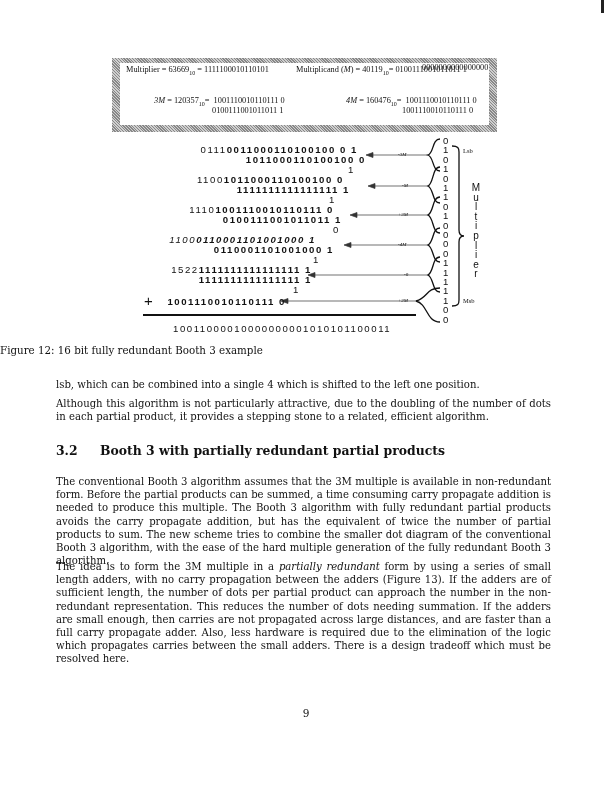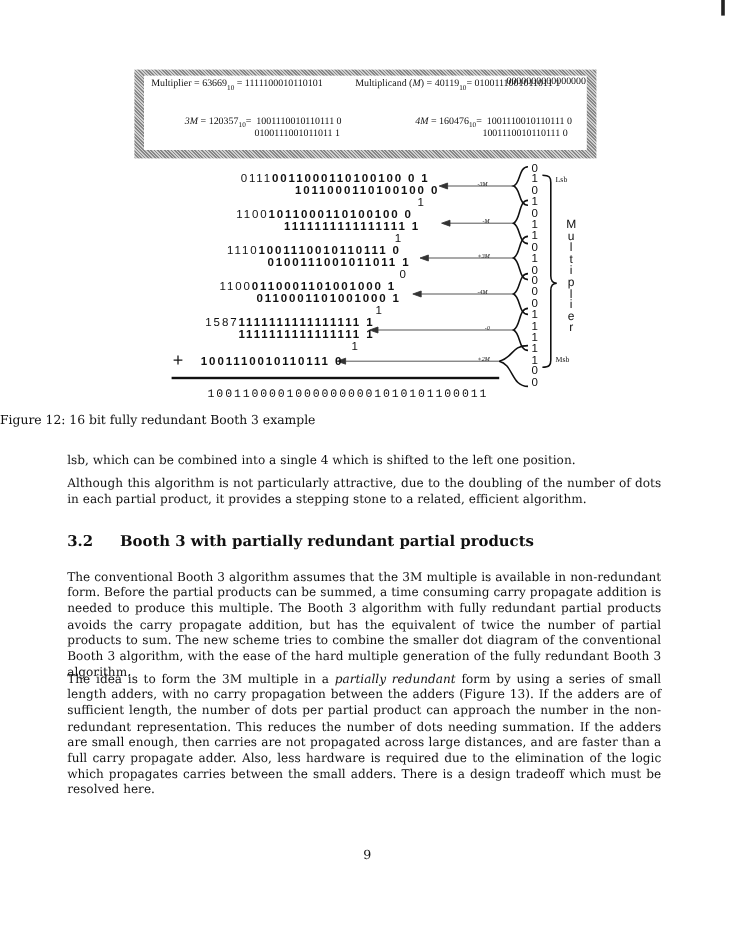"11000110001101001000 1" div.bin { font-style: none -> italic; right: 282px -> 296px }
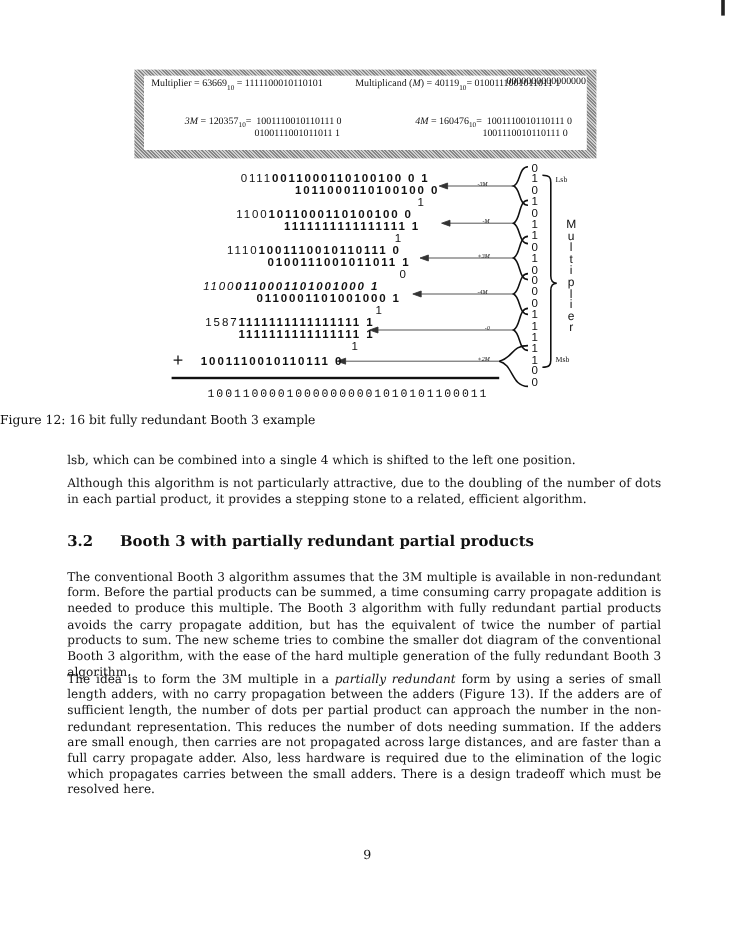"1587" span { text: 1587 -> 1522 }
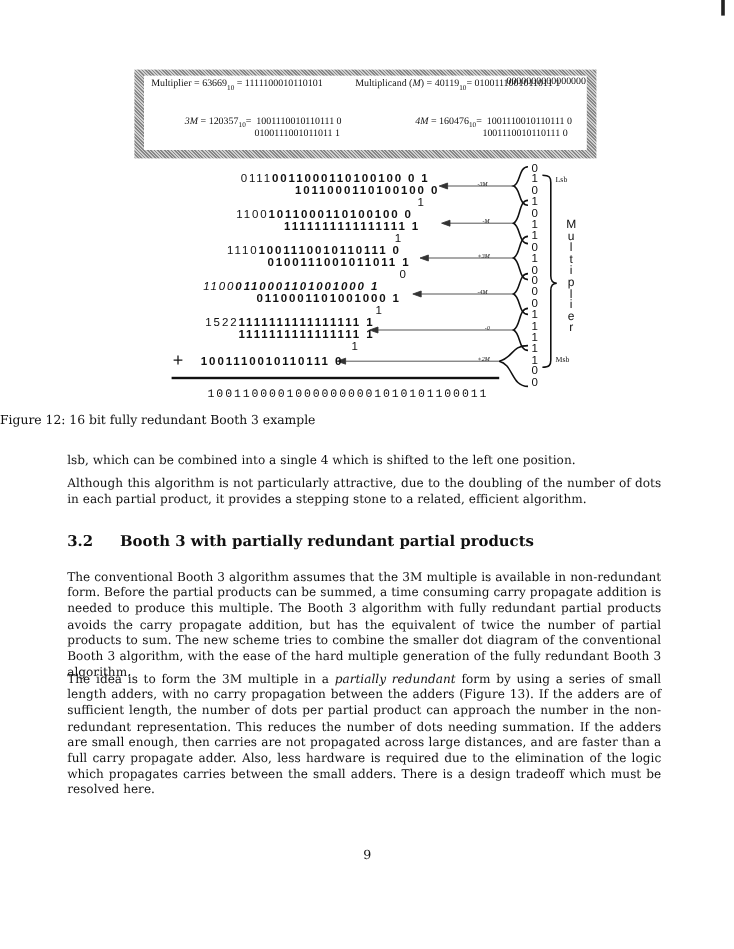"10011000010000000001010101100011" div.bin { font-family: Liberation Mono, monospace -> none }
